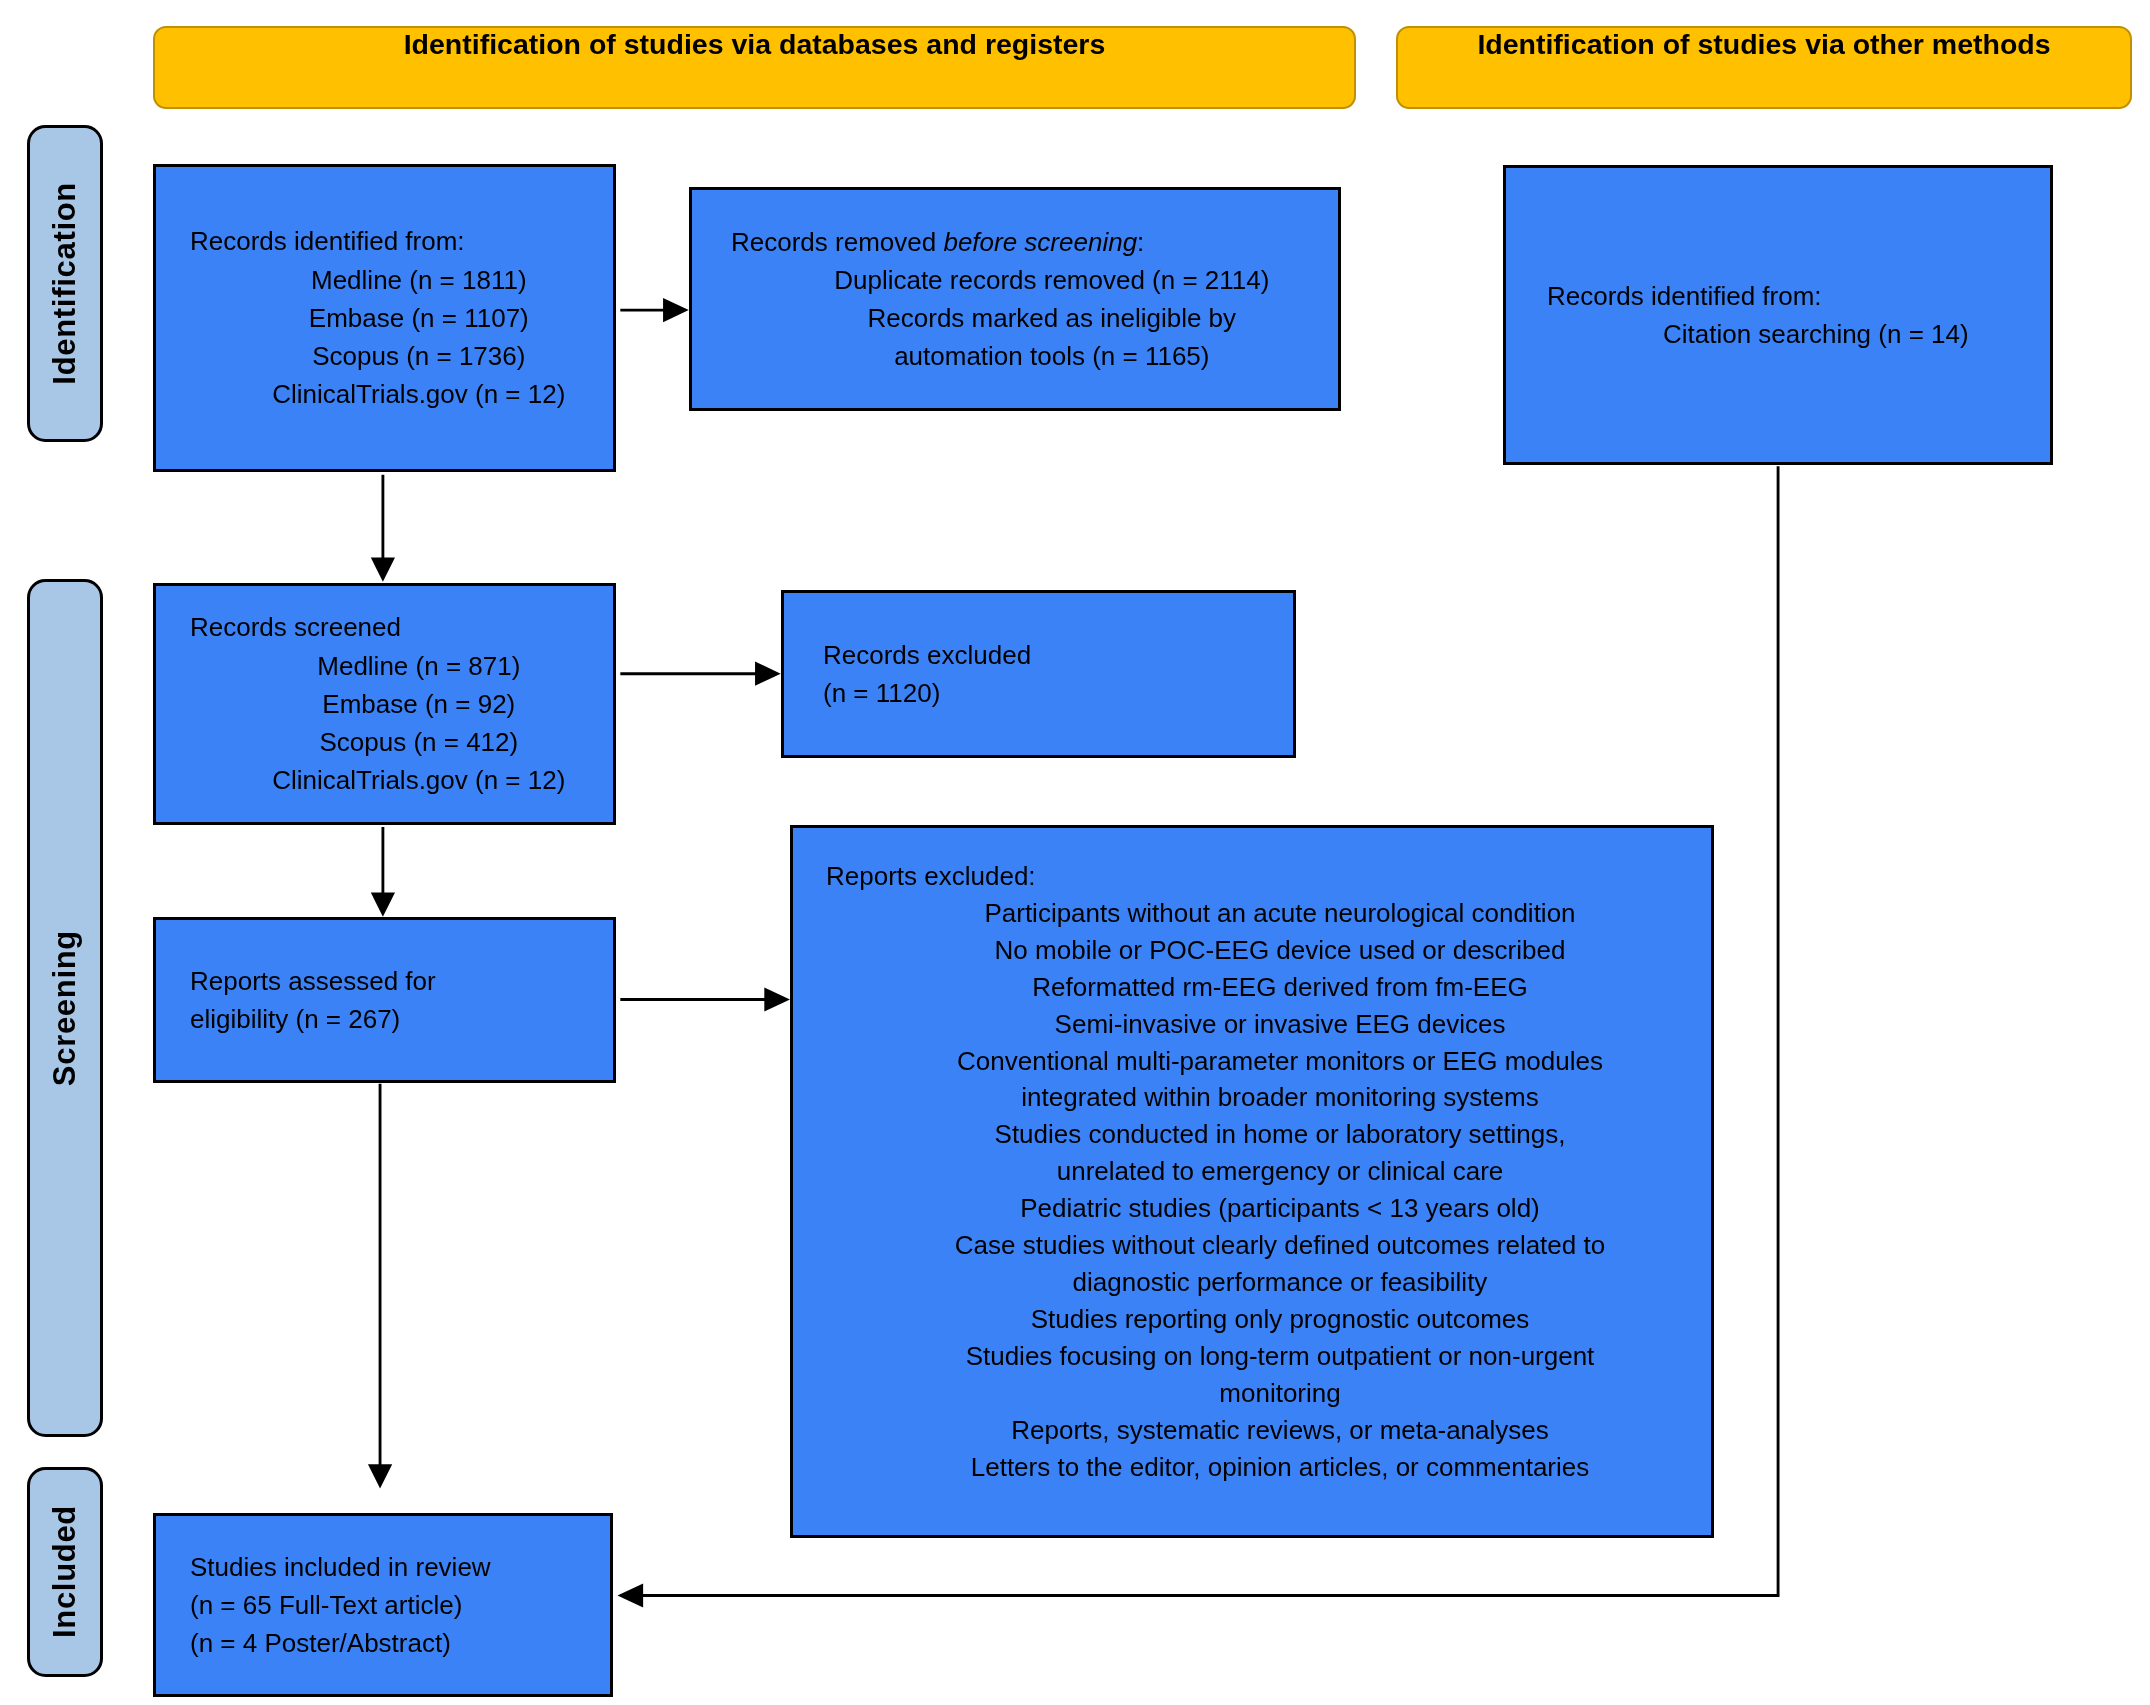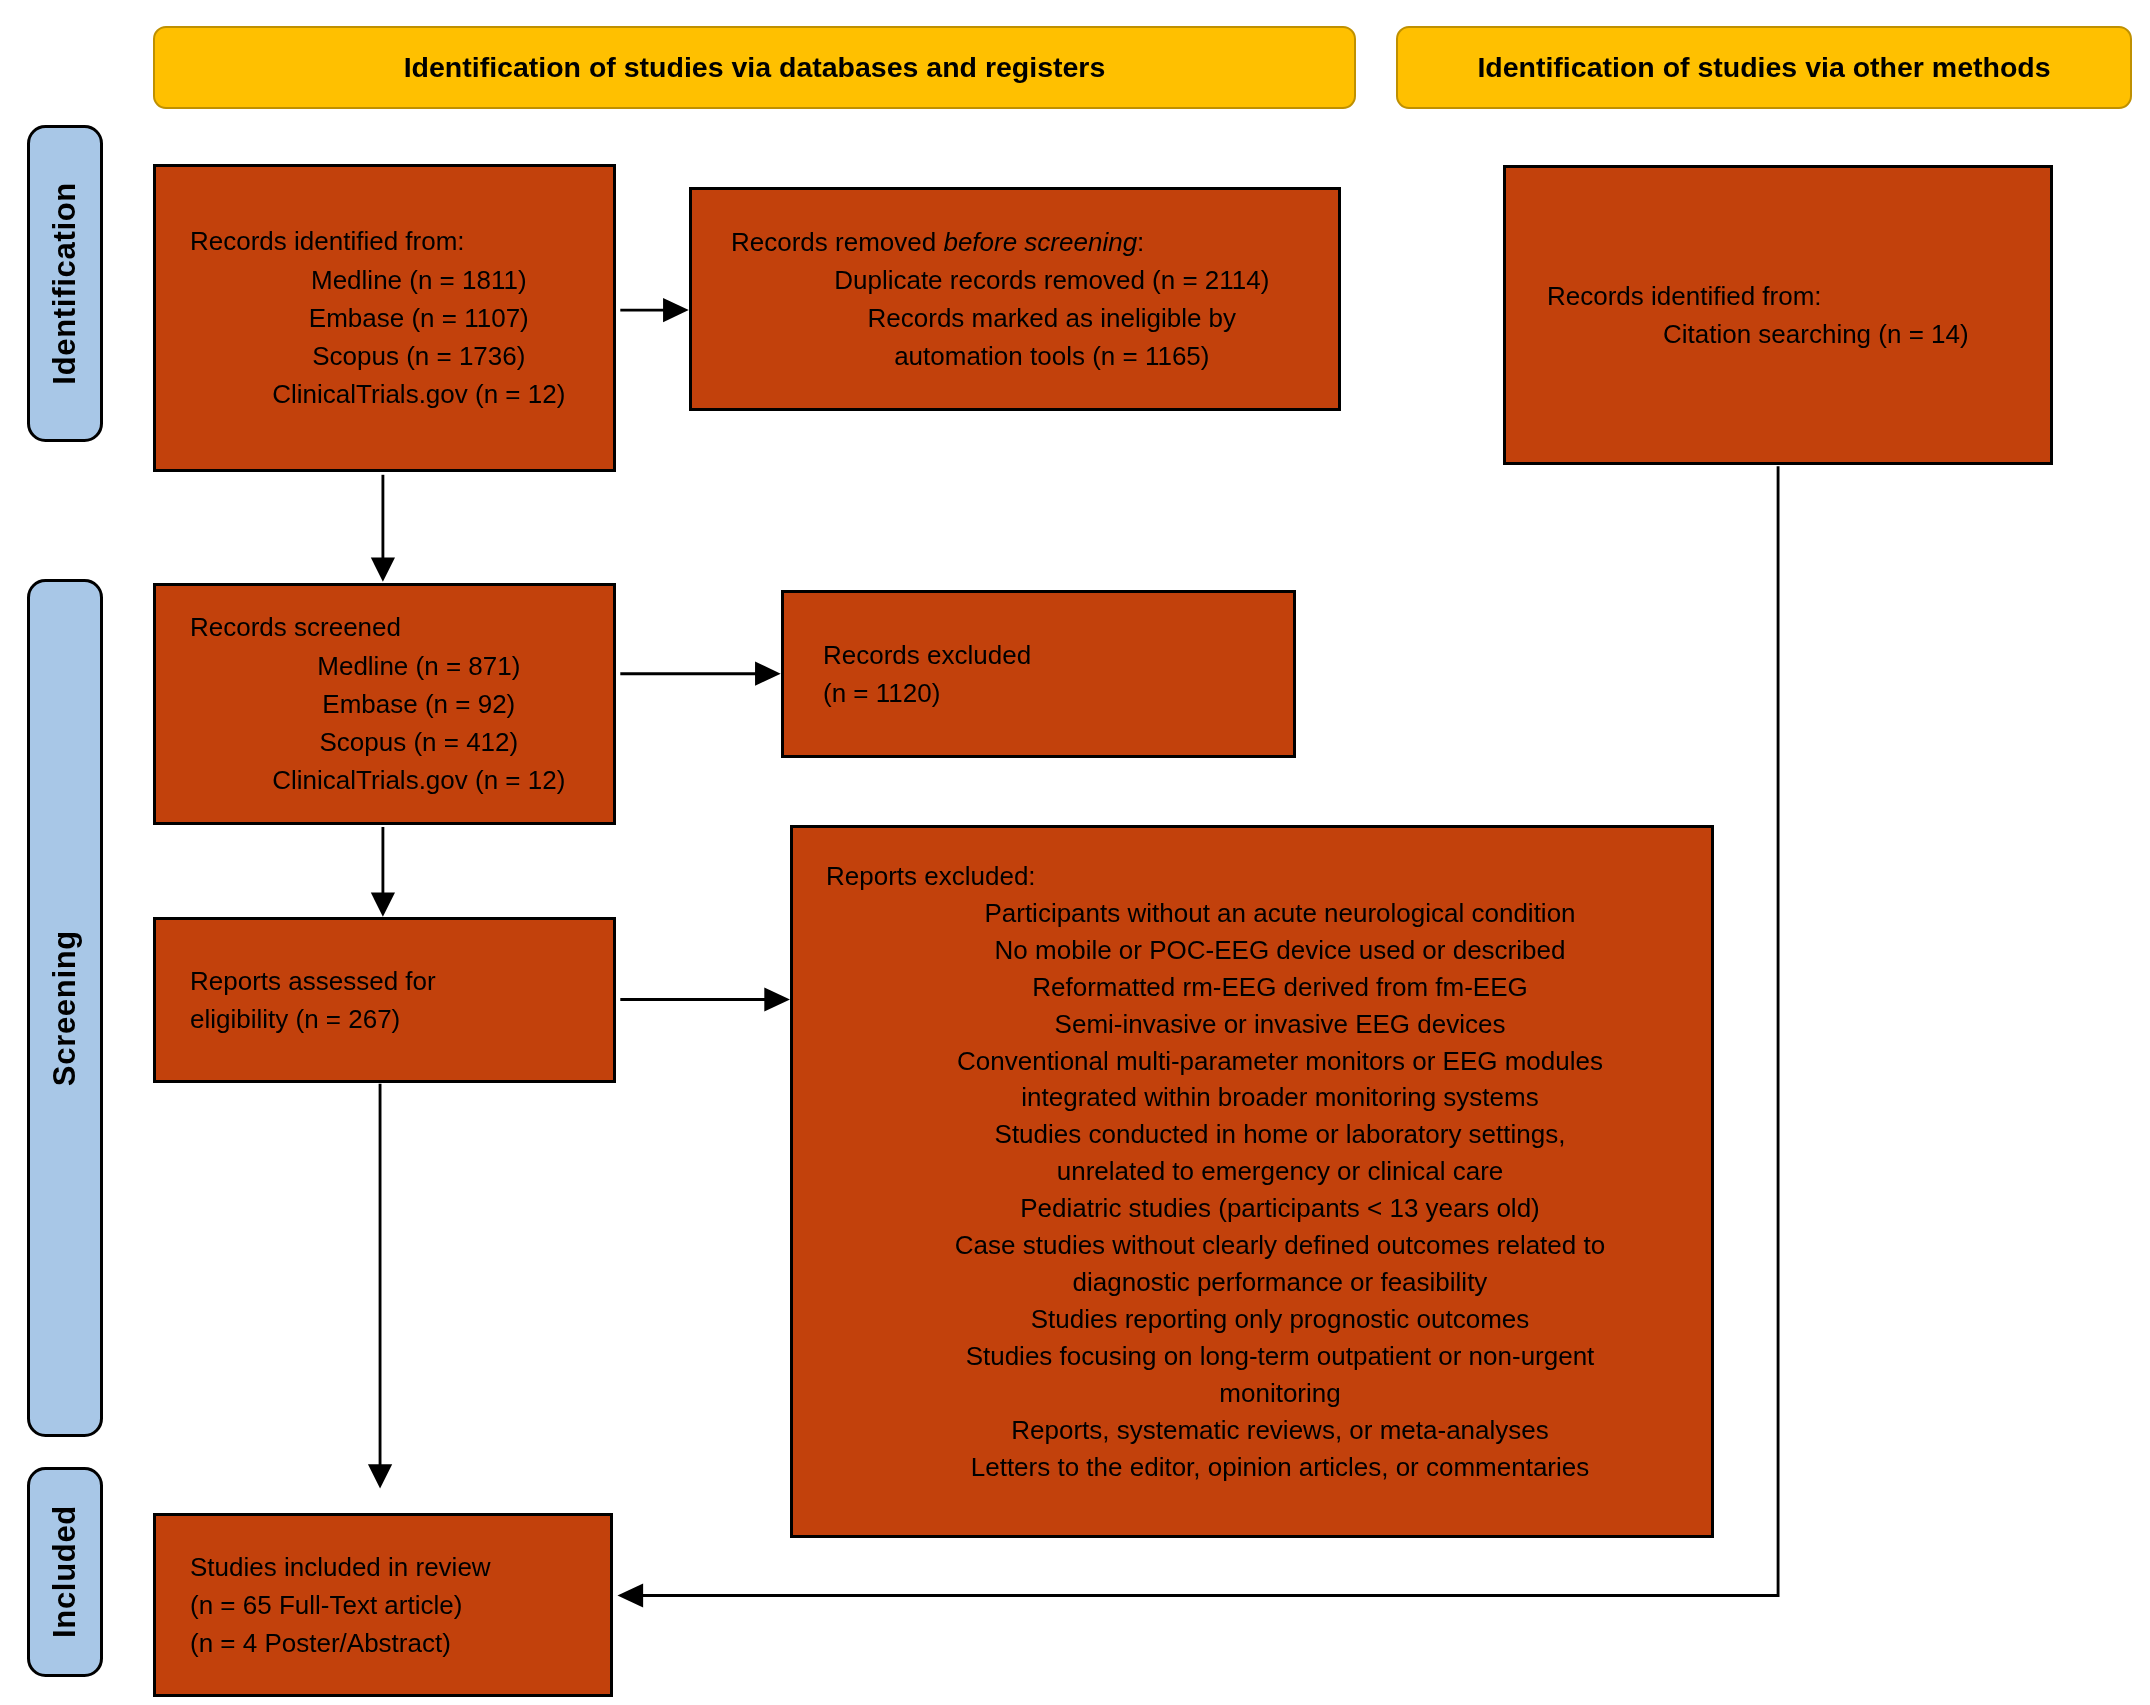"Identification of studies via databases" .header { align-items: center -> flex-start }
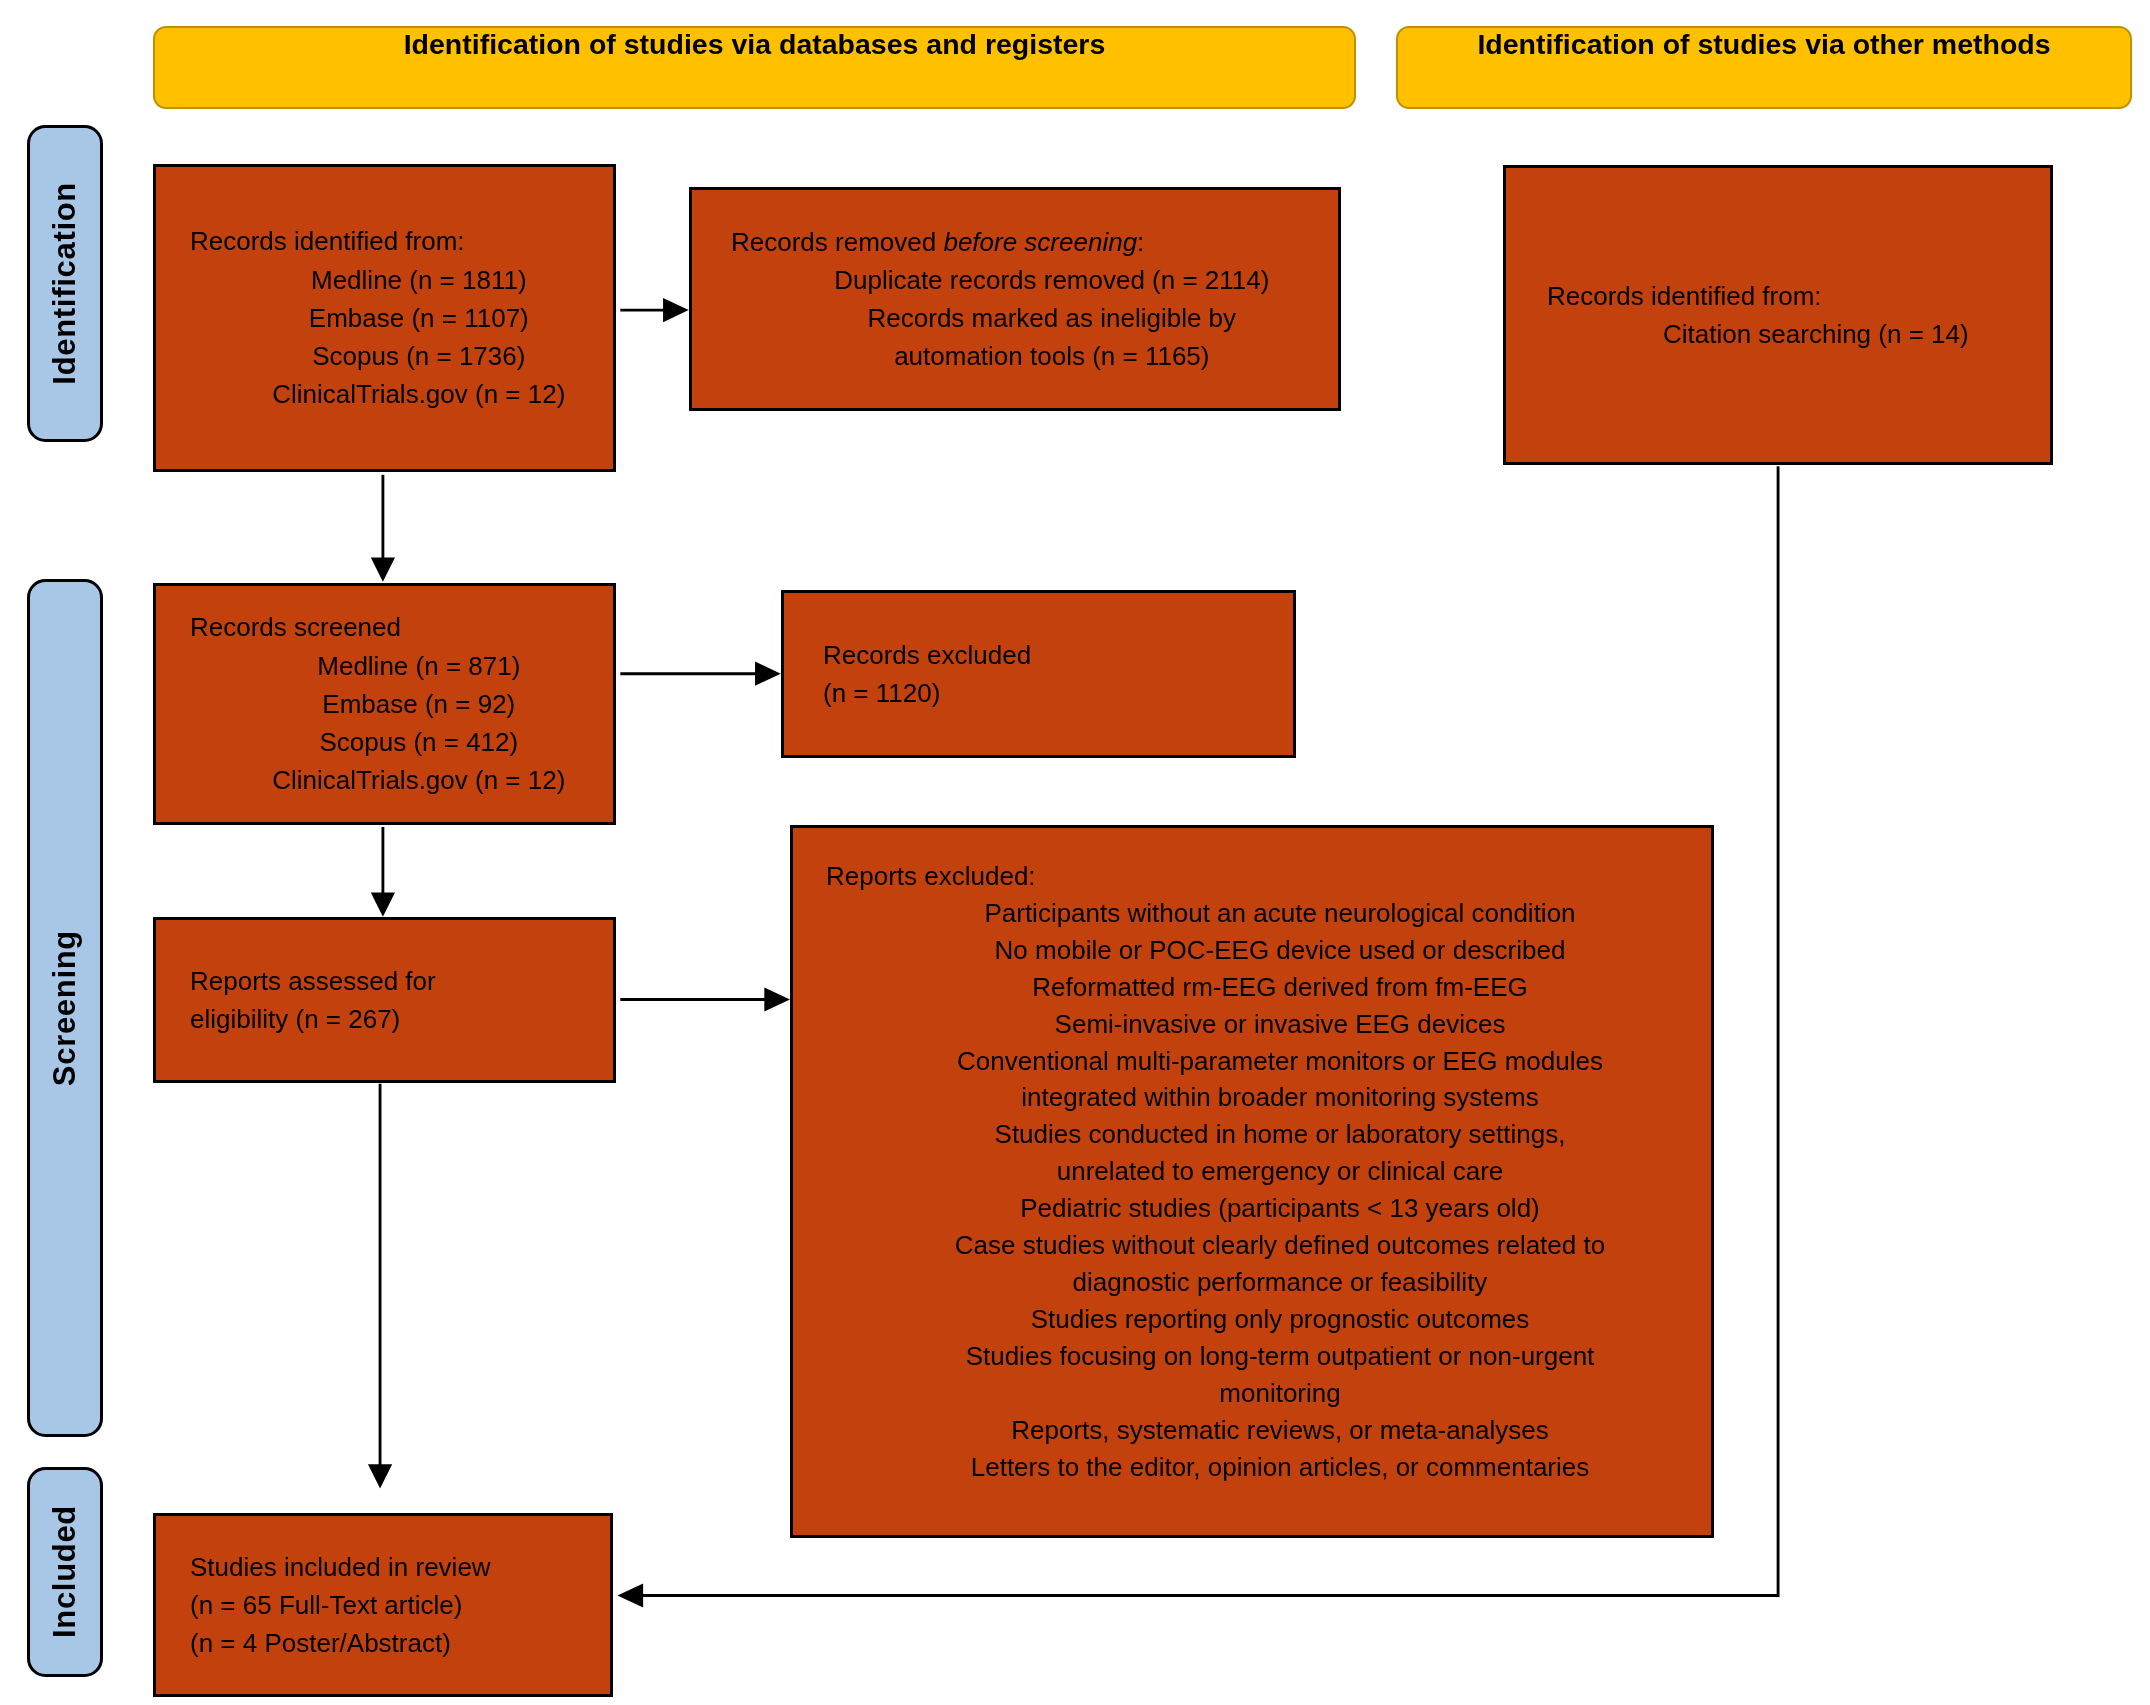"Records identified from:" .box { background: #c2410c -> #3b82f6 }
